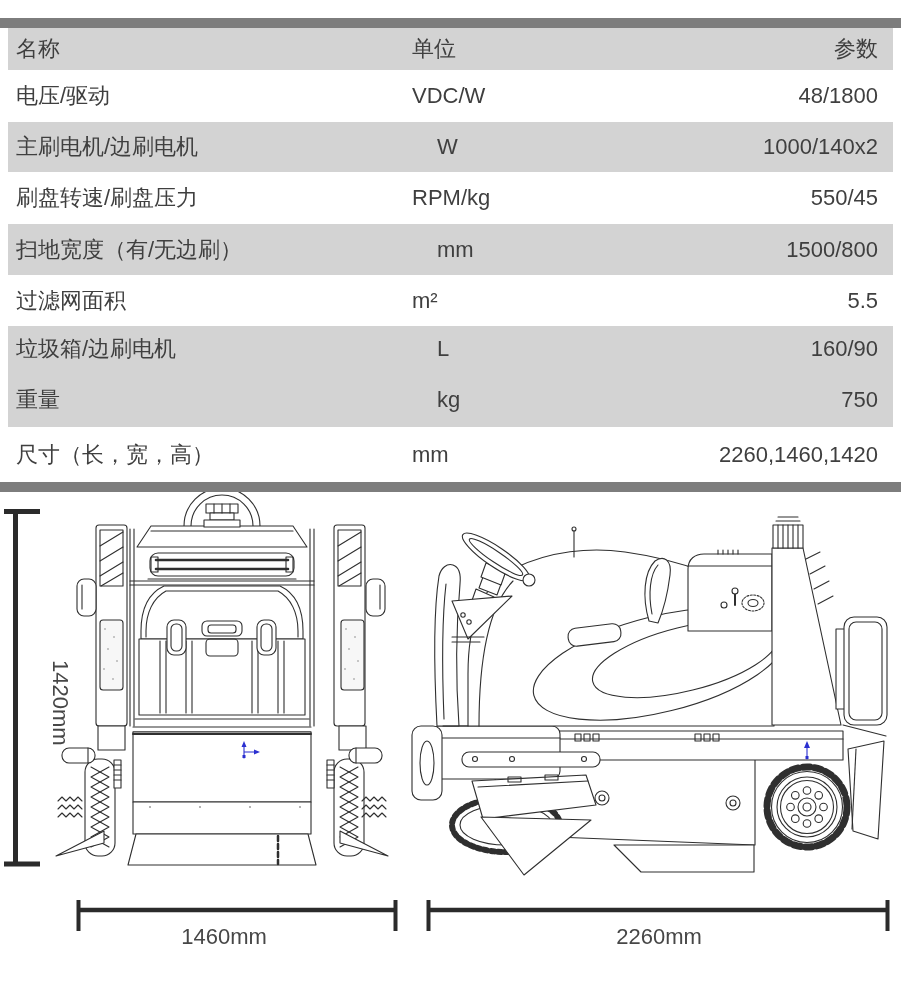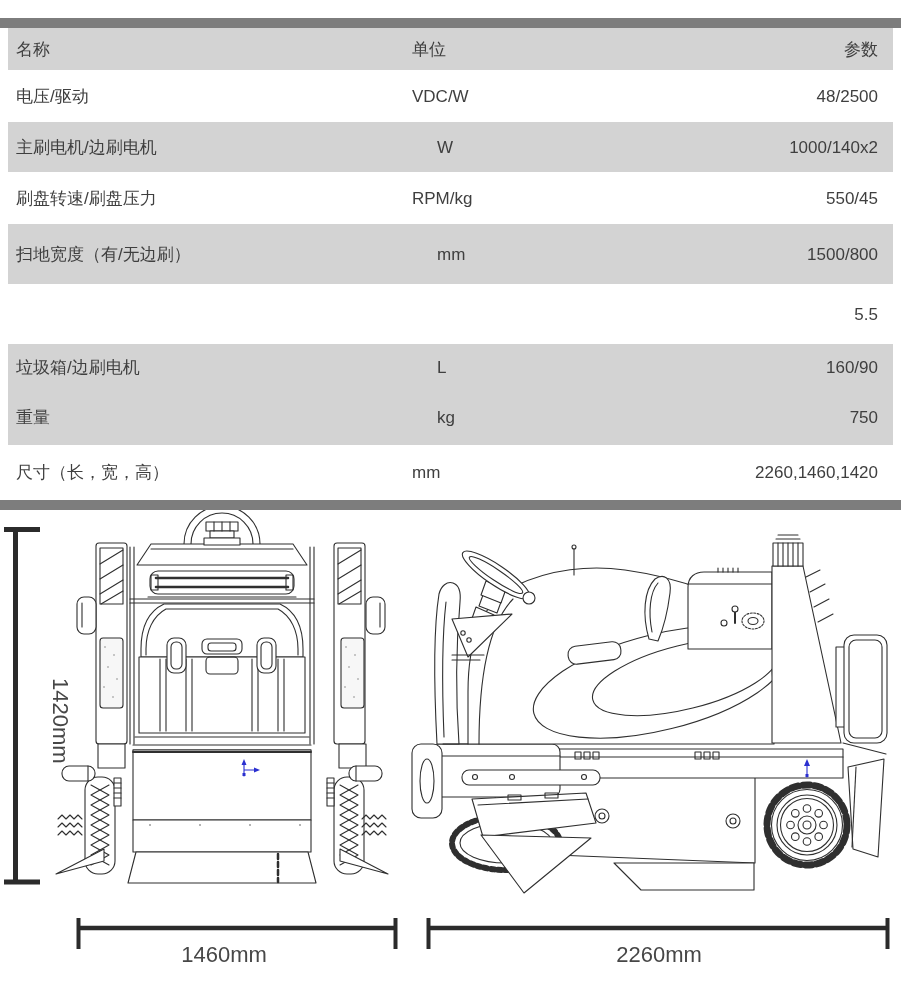"名称" .c { font-size: 17px -> 22px }
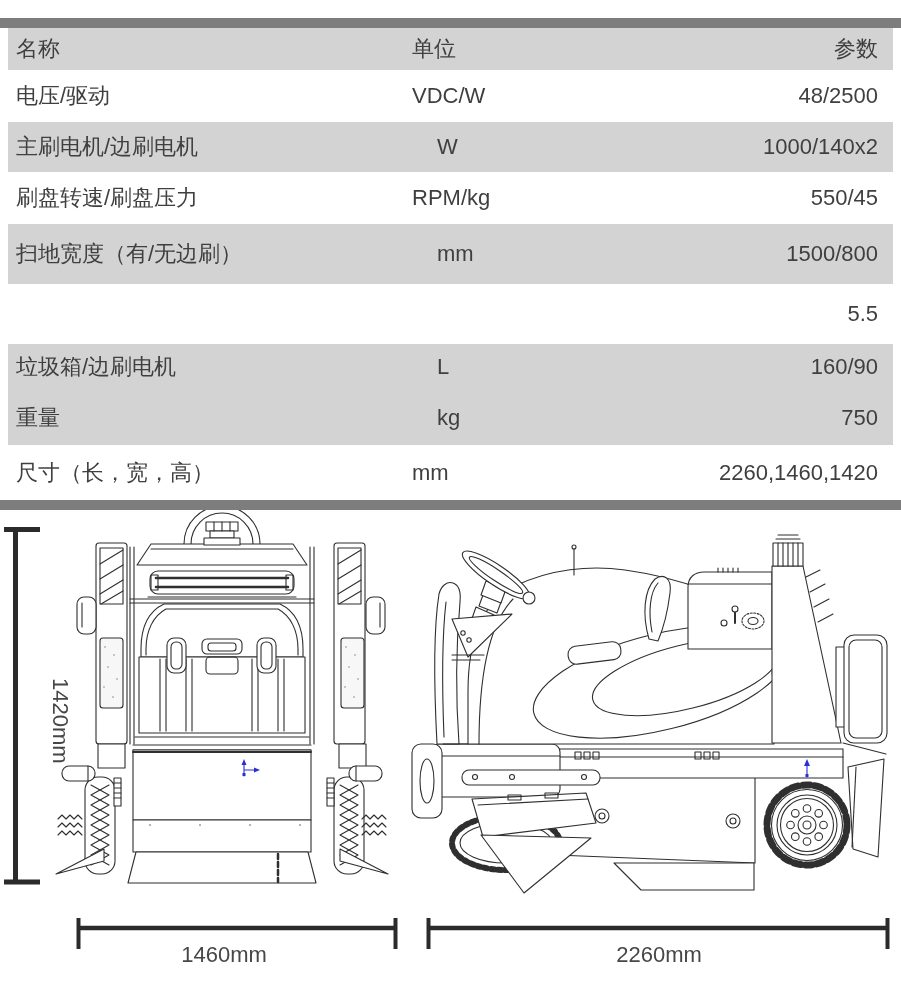"48/2500" div.c { text: 48/2500 -> 48/1800 }
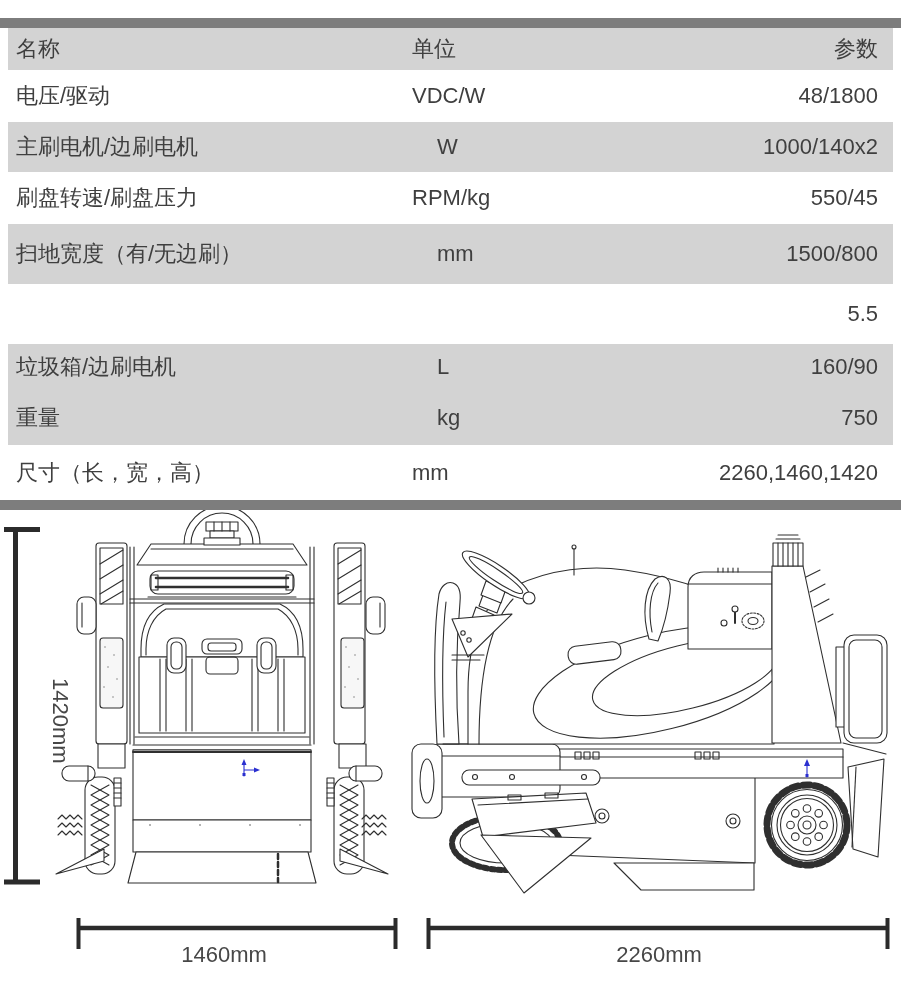"扫地宽度（有/无边刷）" .h51 { height: 60px -> 51px }
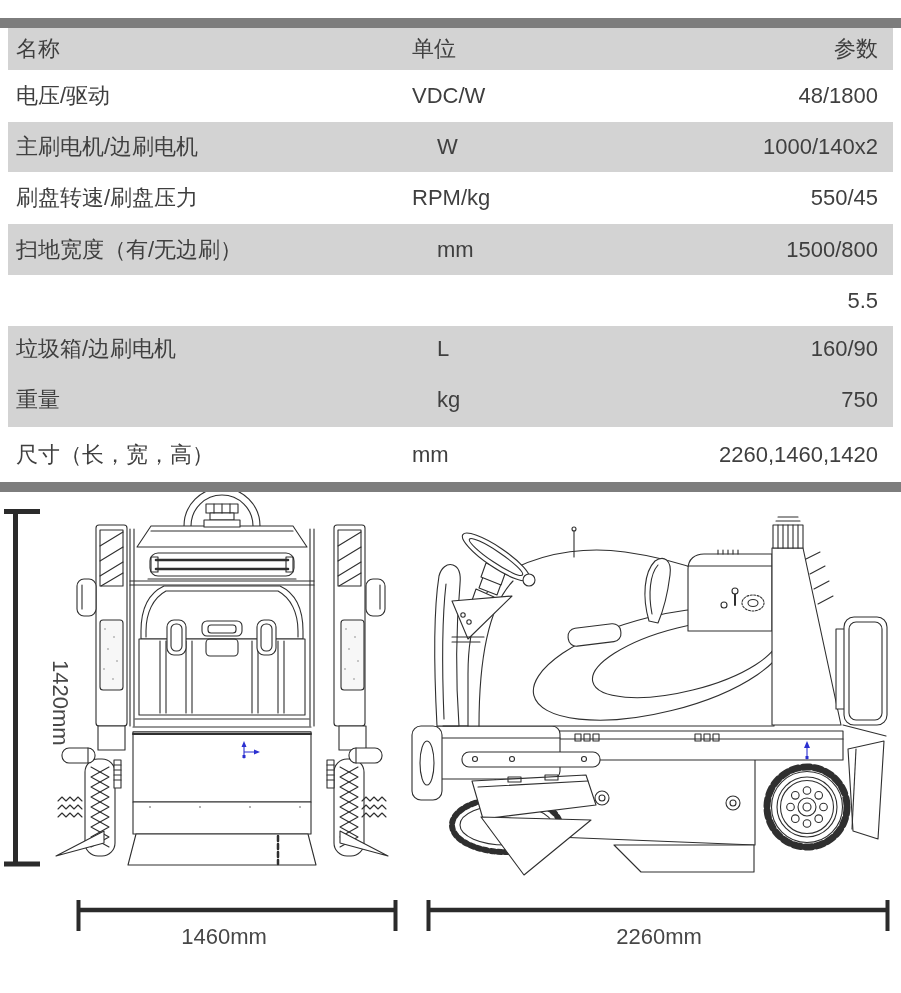"过滤网面积" div.c { html: none -> <div>过滤网面积</div> }
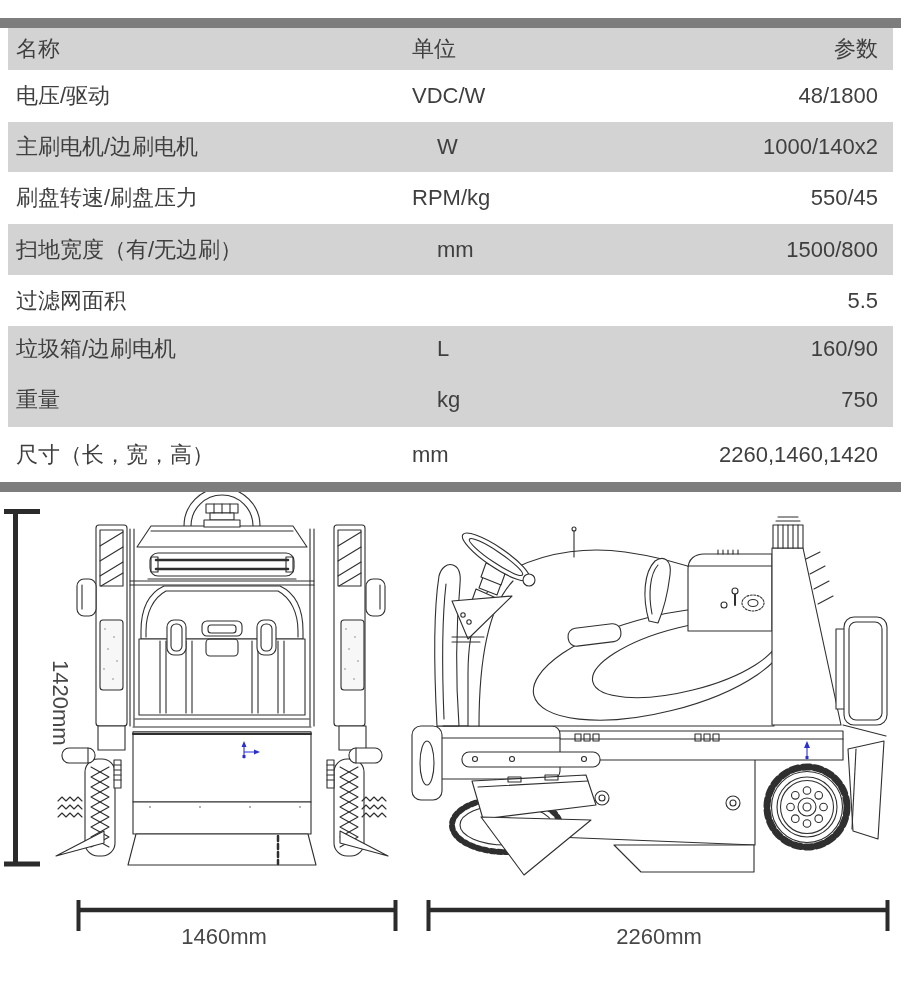"m²" div.c { html: none -> <div>m²</div> }
